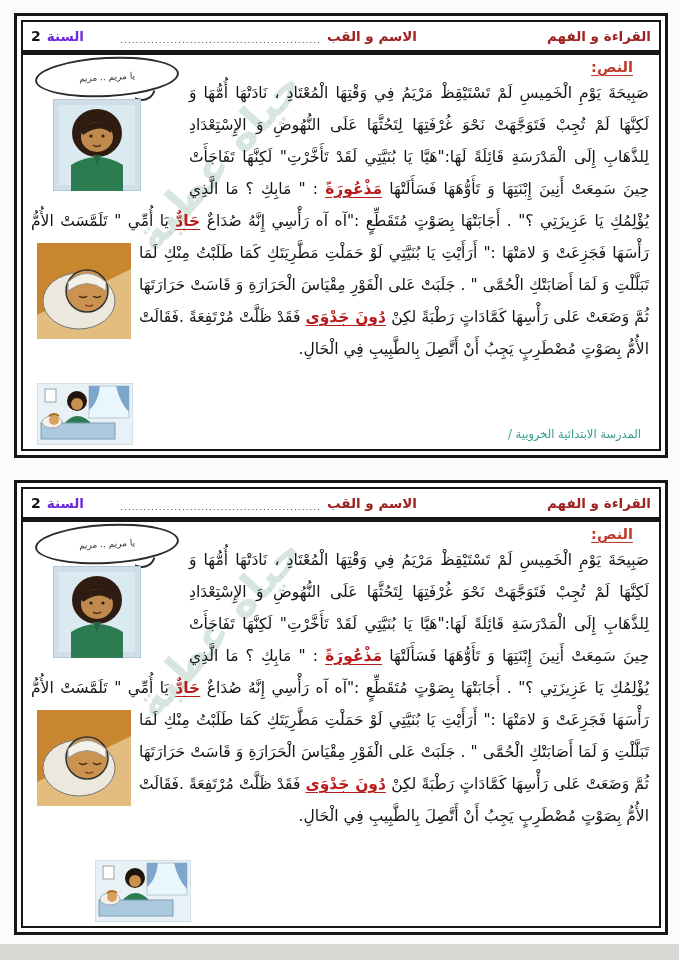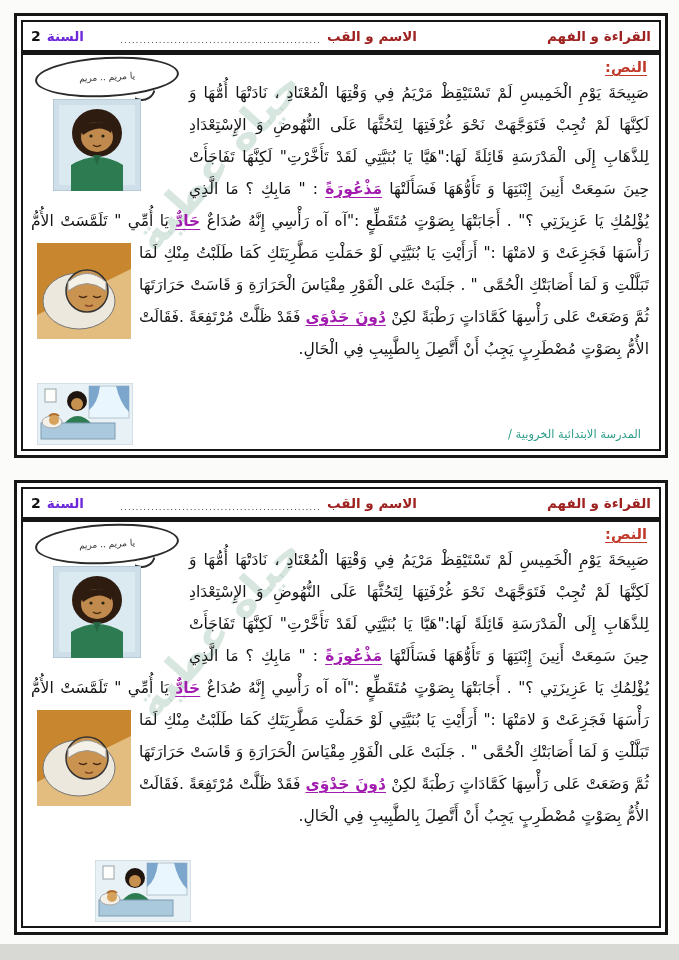"النص:" .nass { margin: 2px 2px 0 0 -> 2px 16px 0 0 }
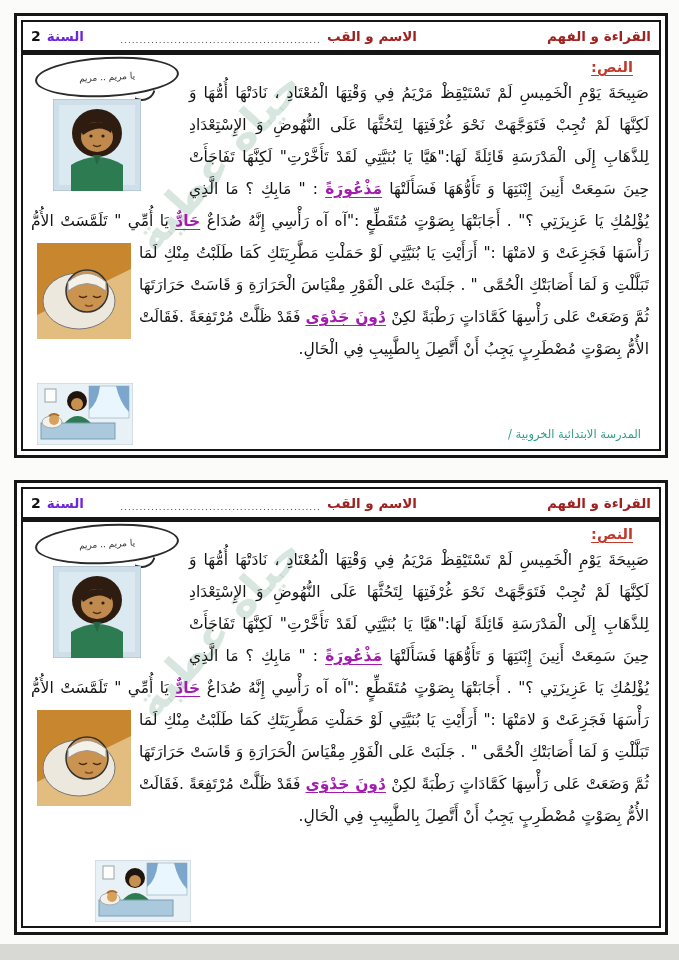"مَذْعُورَةً" .hl { color: #a21caf -> #b91c1c }
